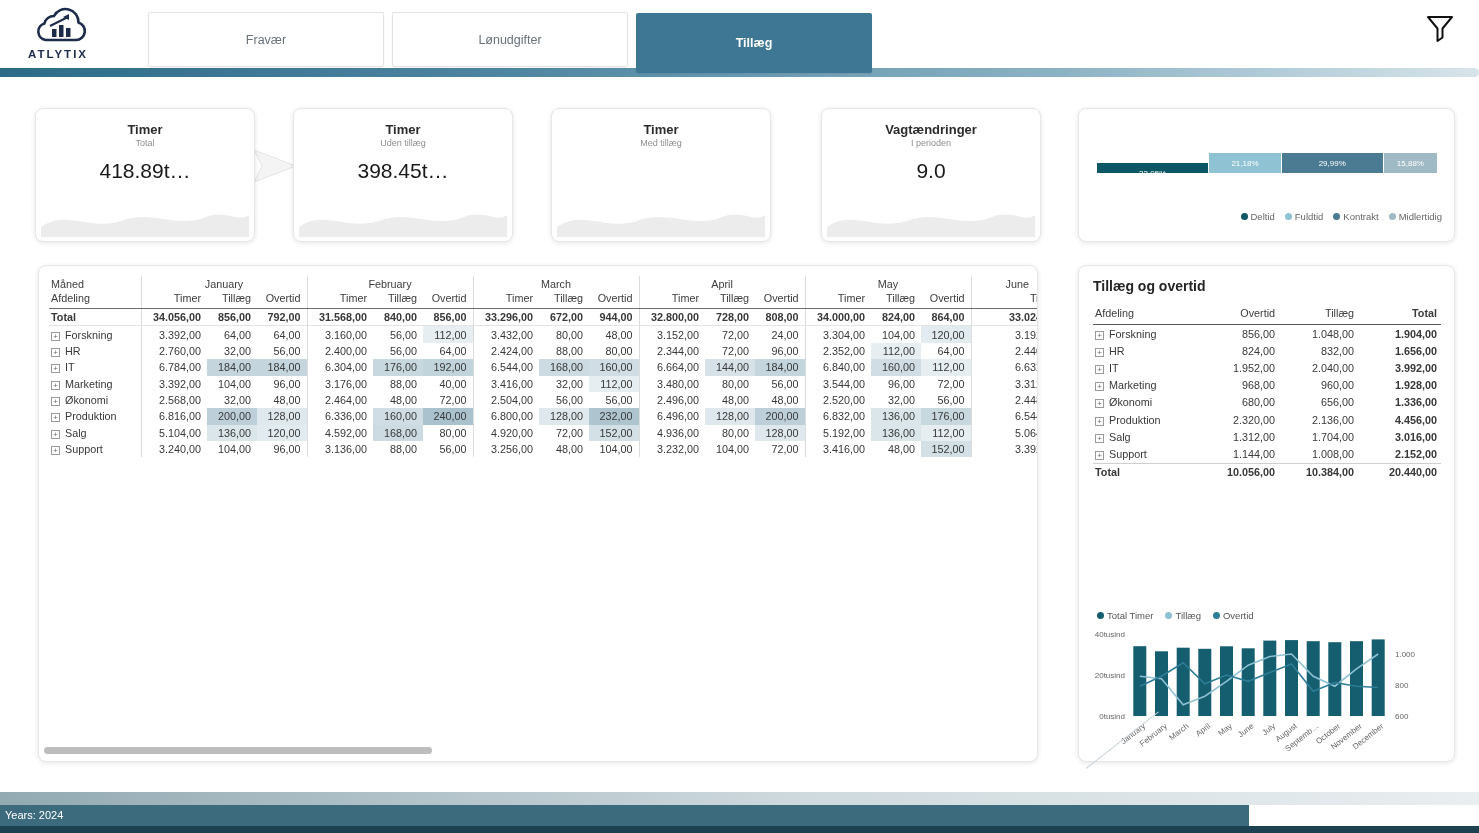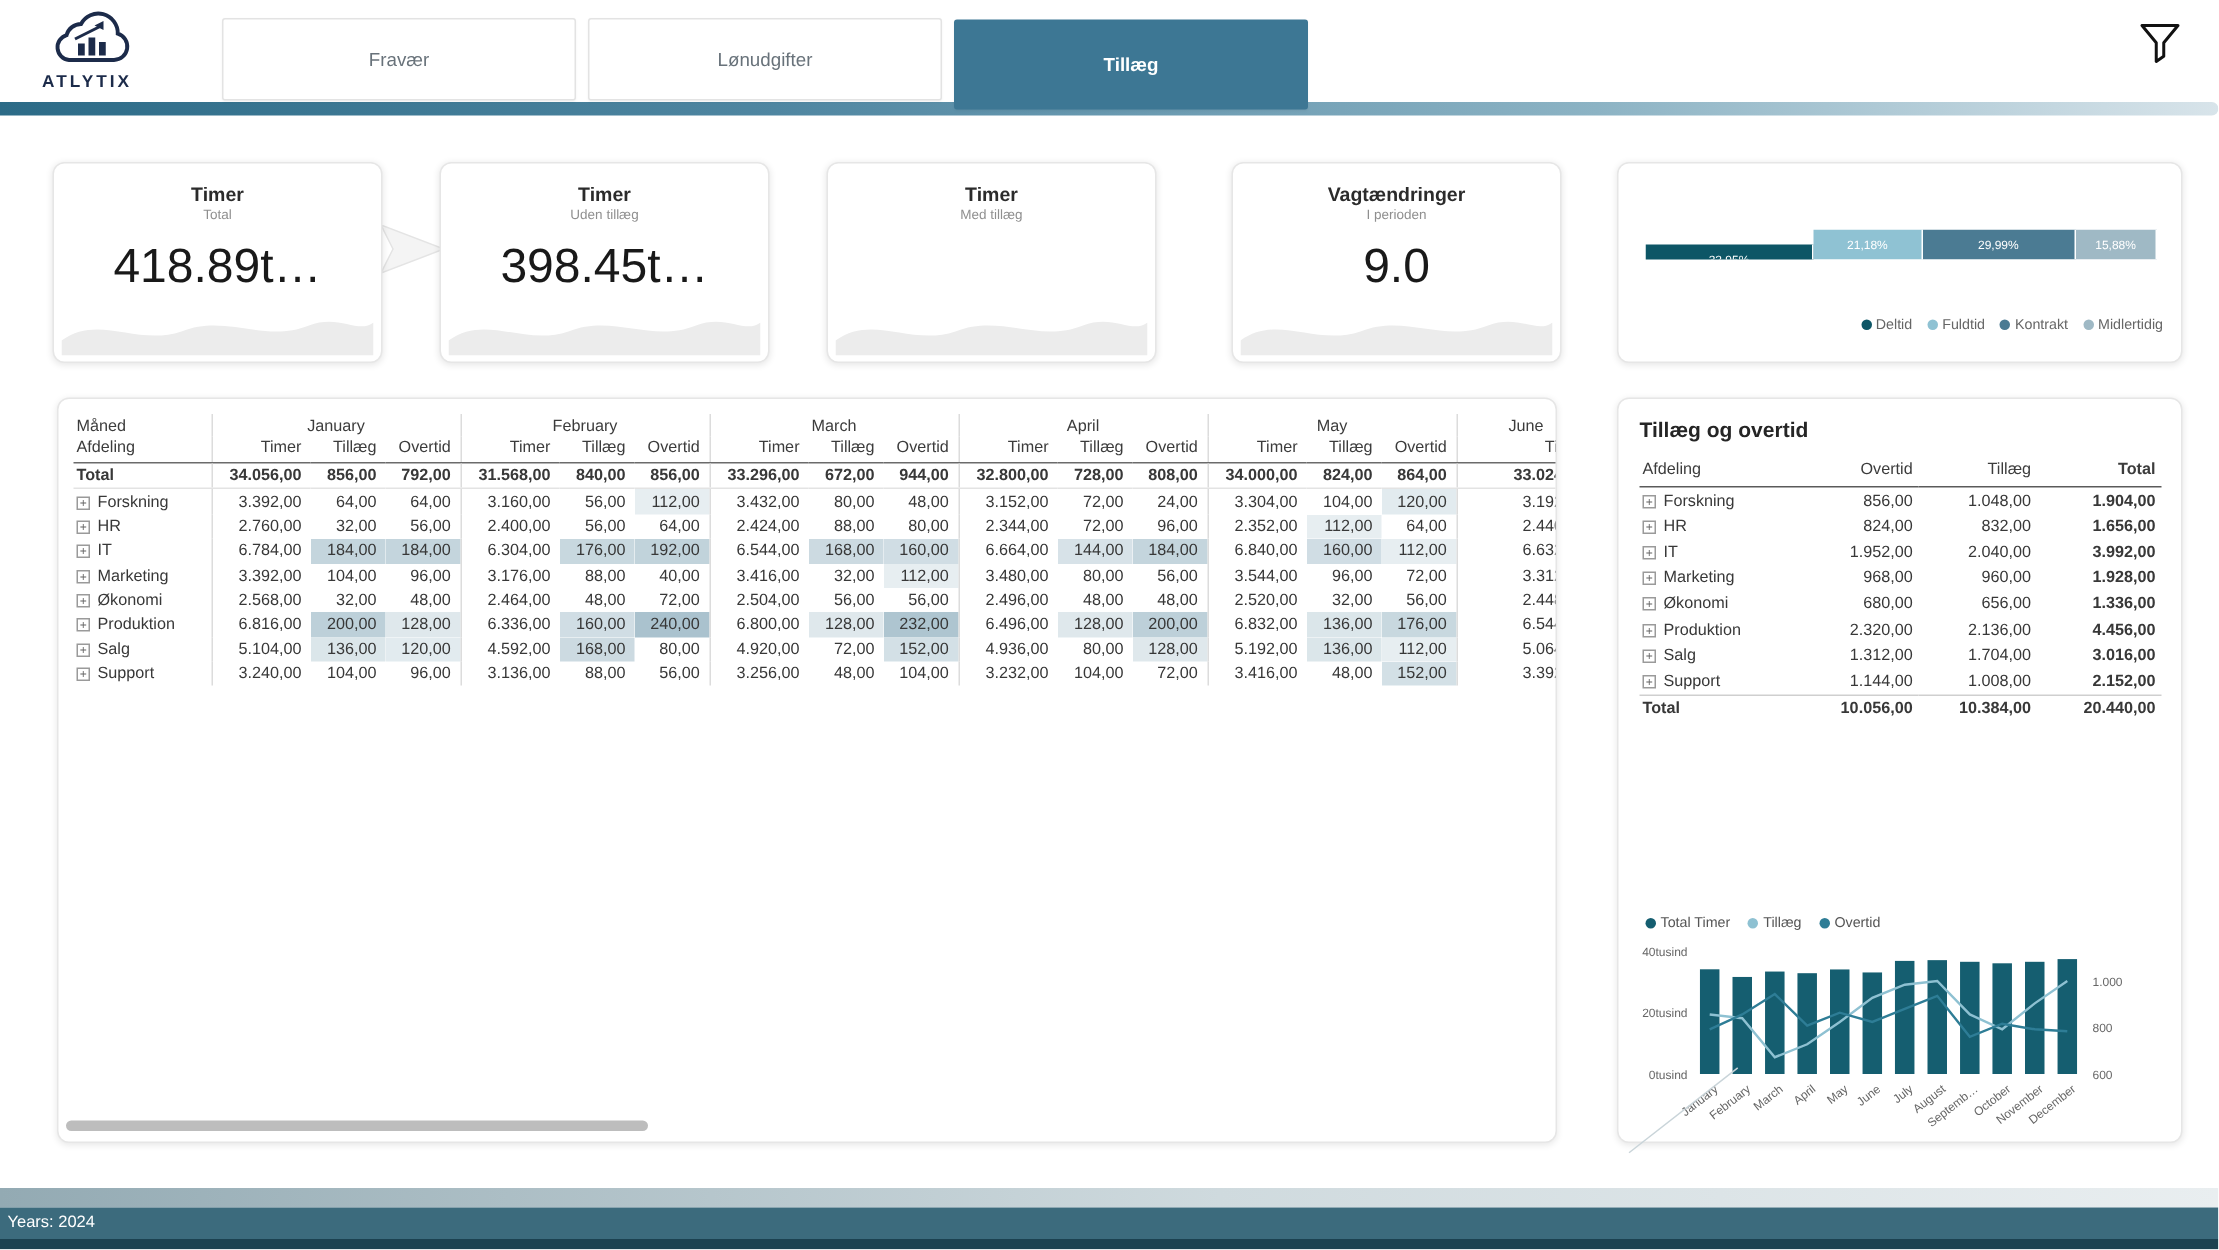"418.89t…" .kpi-value { font-size: 32px -> 21px }
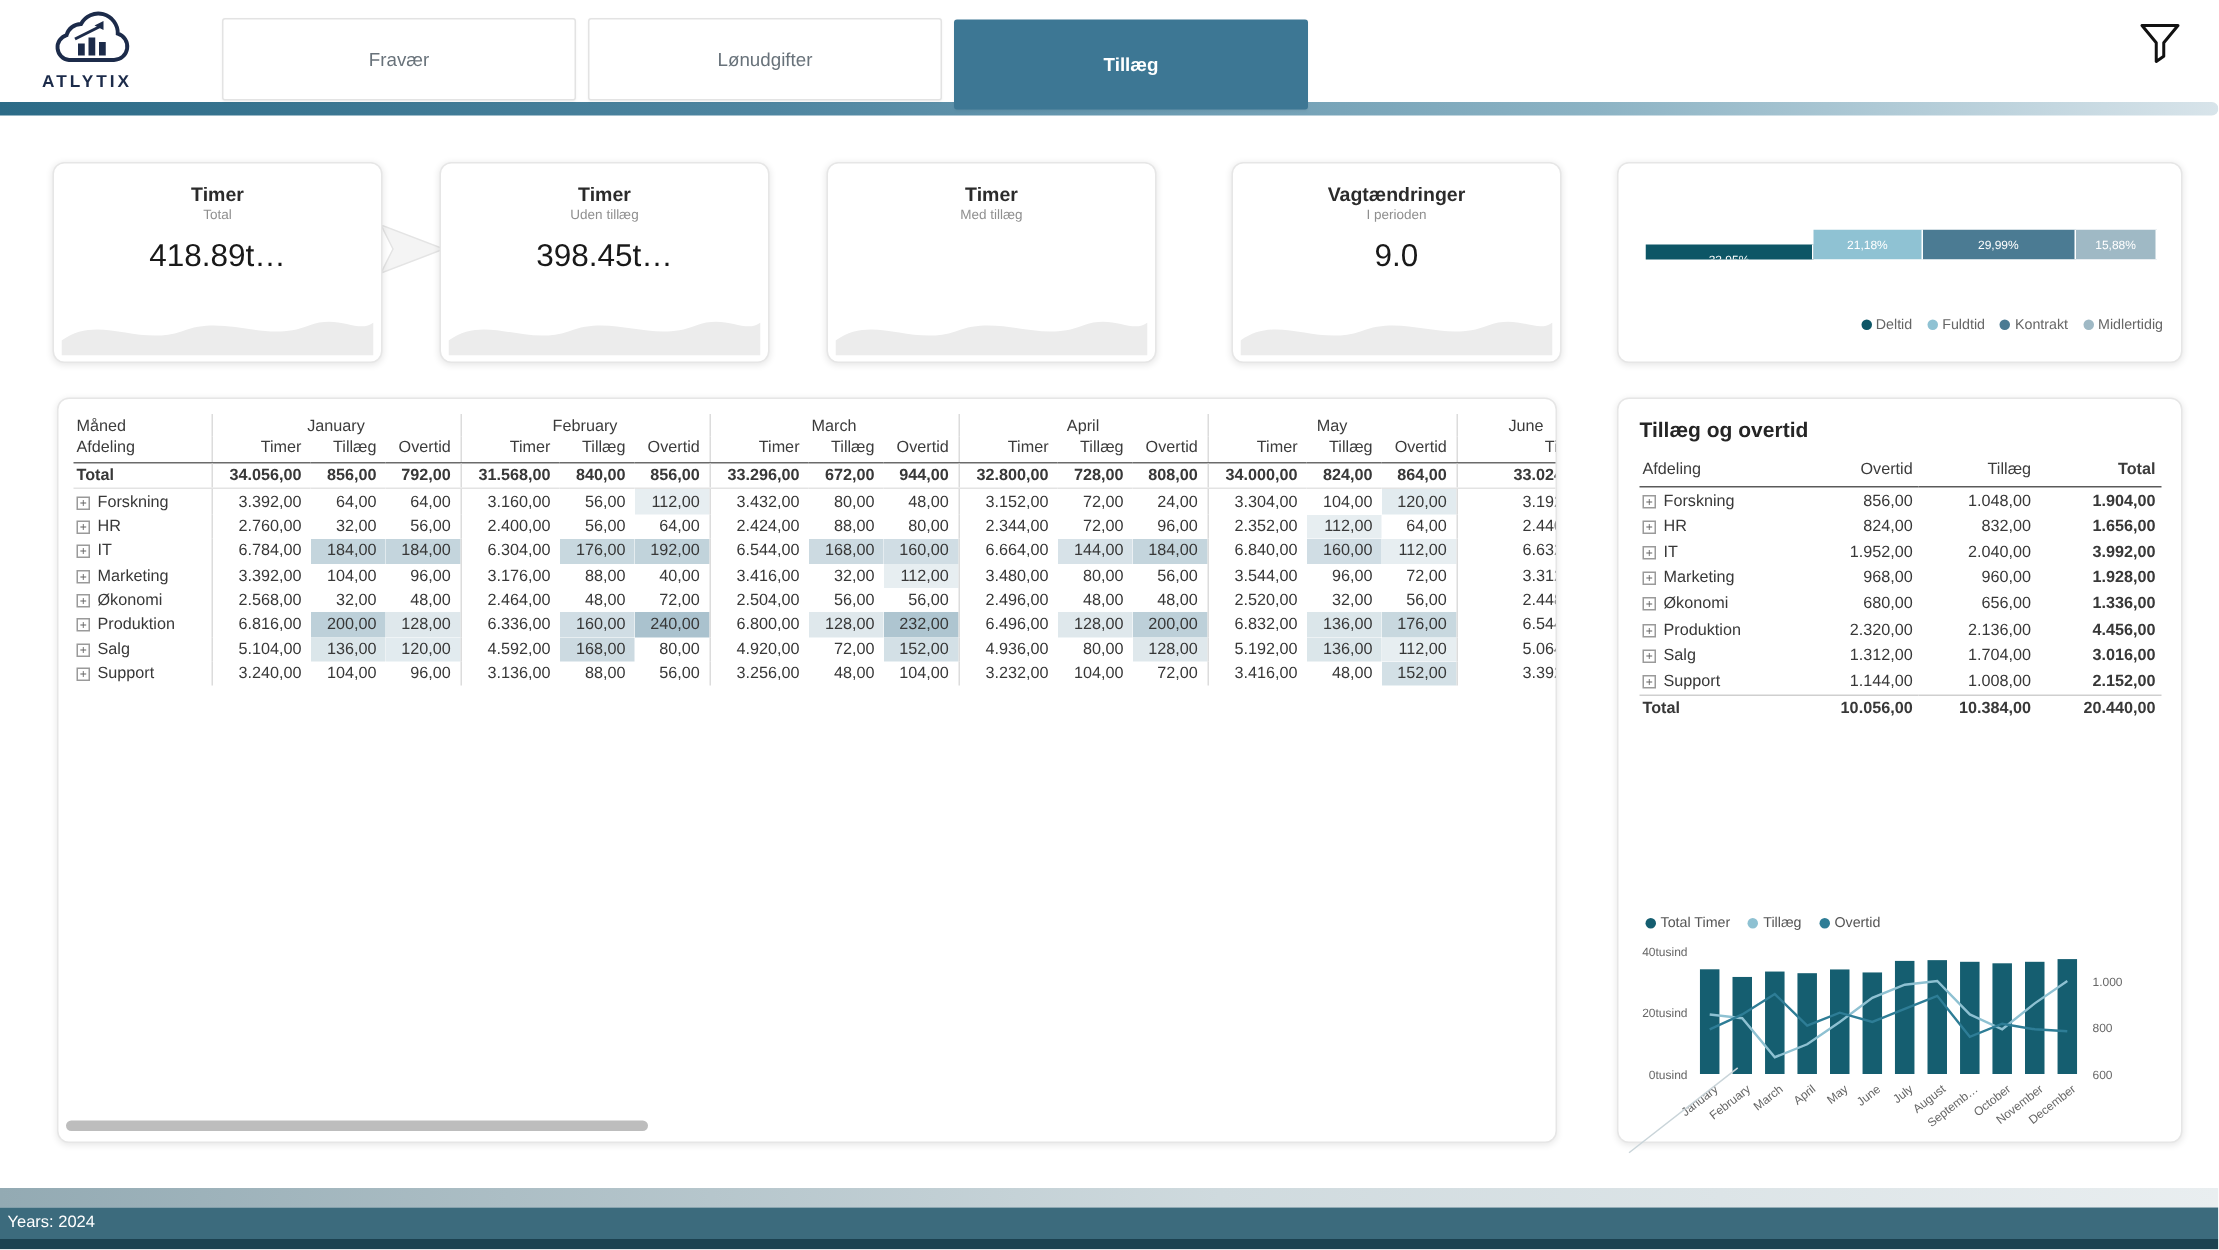"Years: 2024" .footer-bar { width: 1479px -> 1249px }
